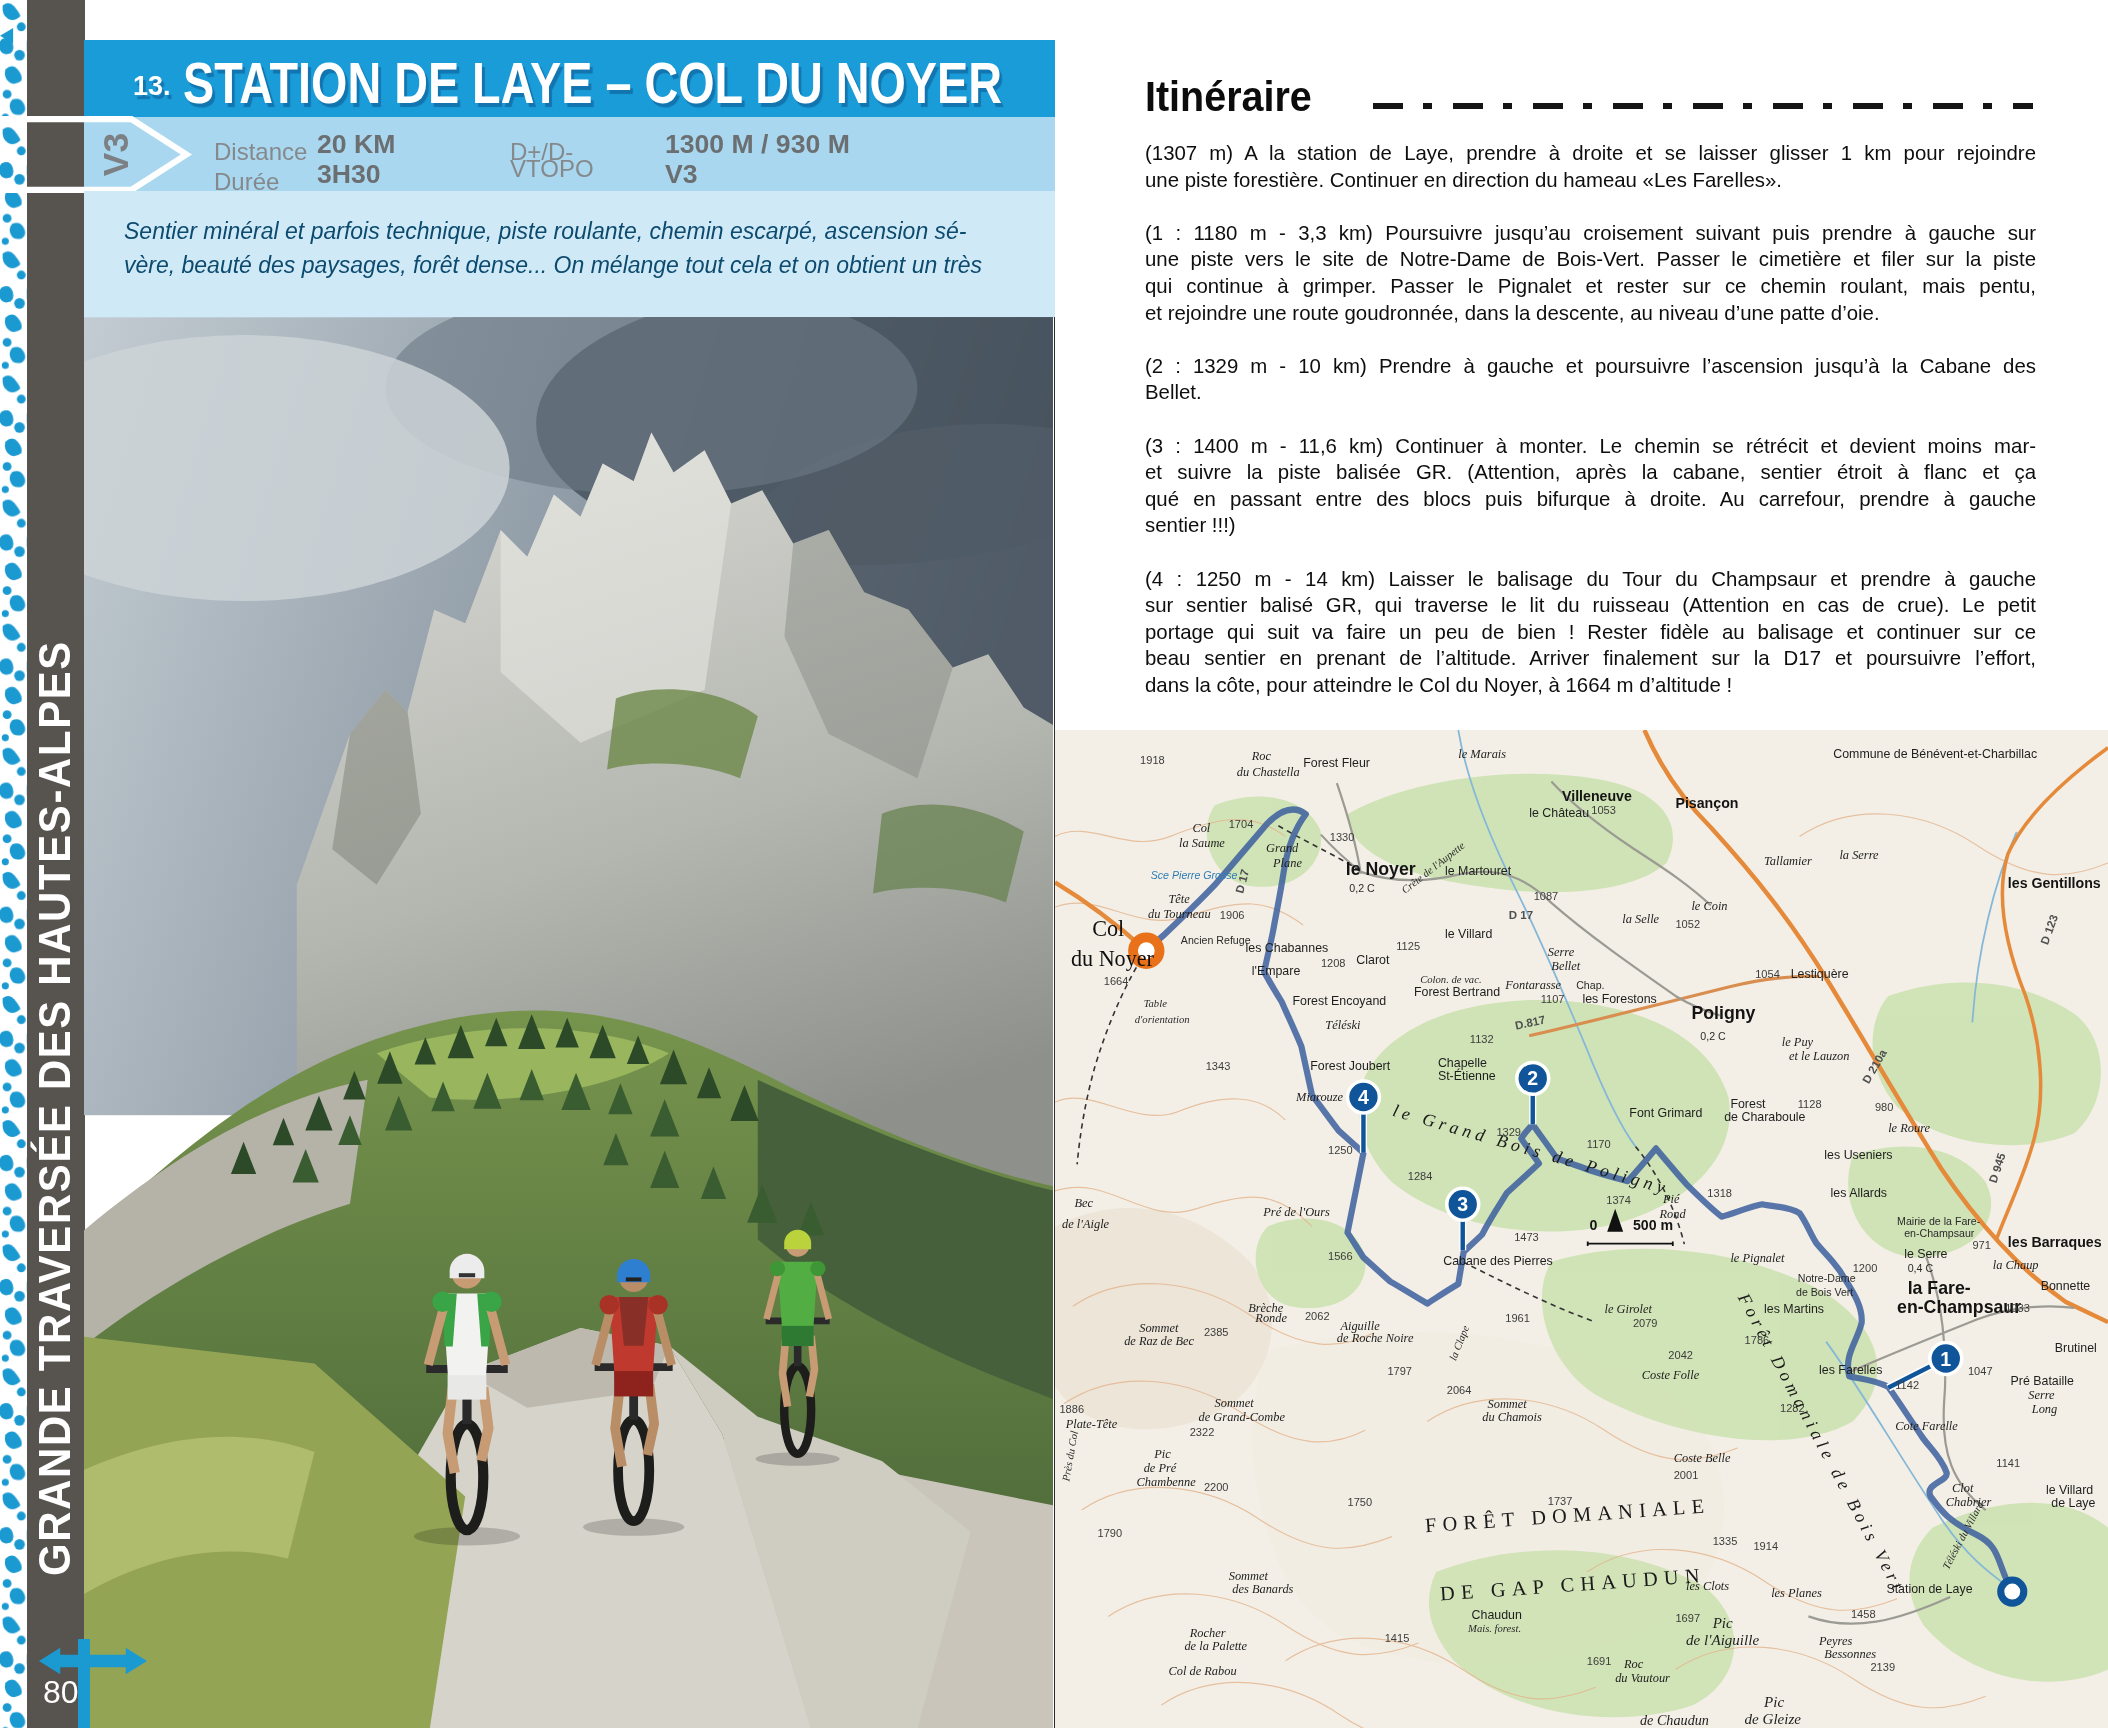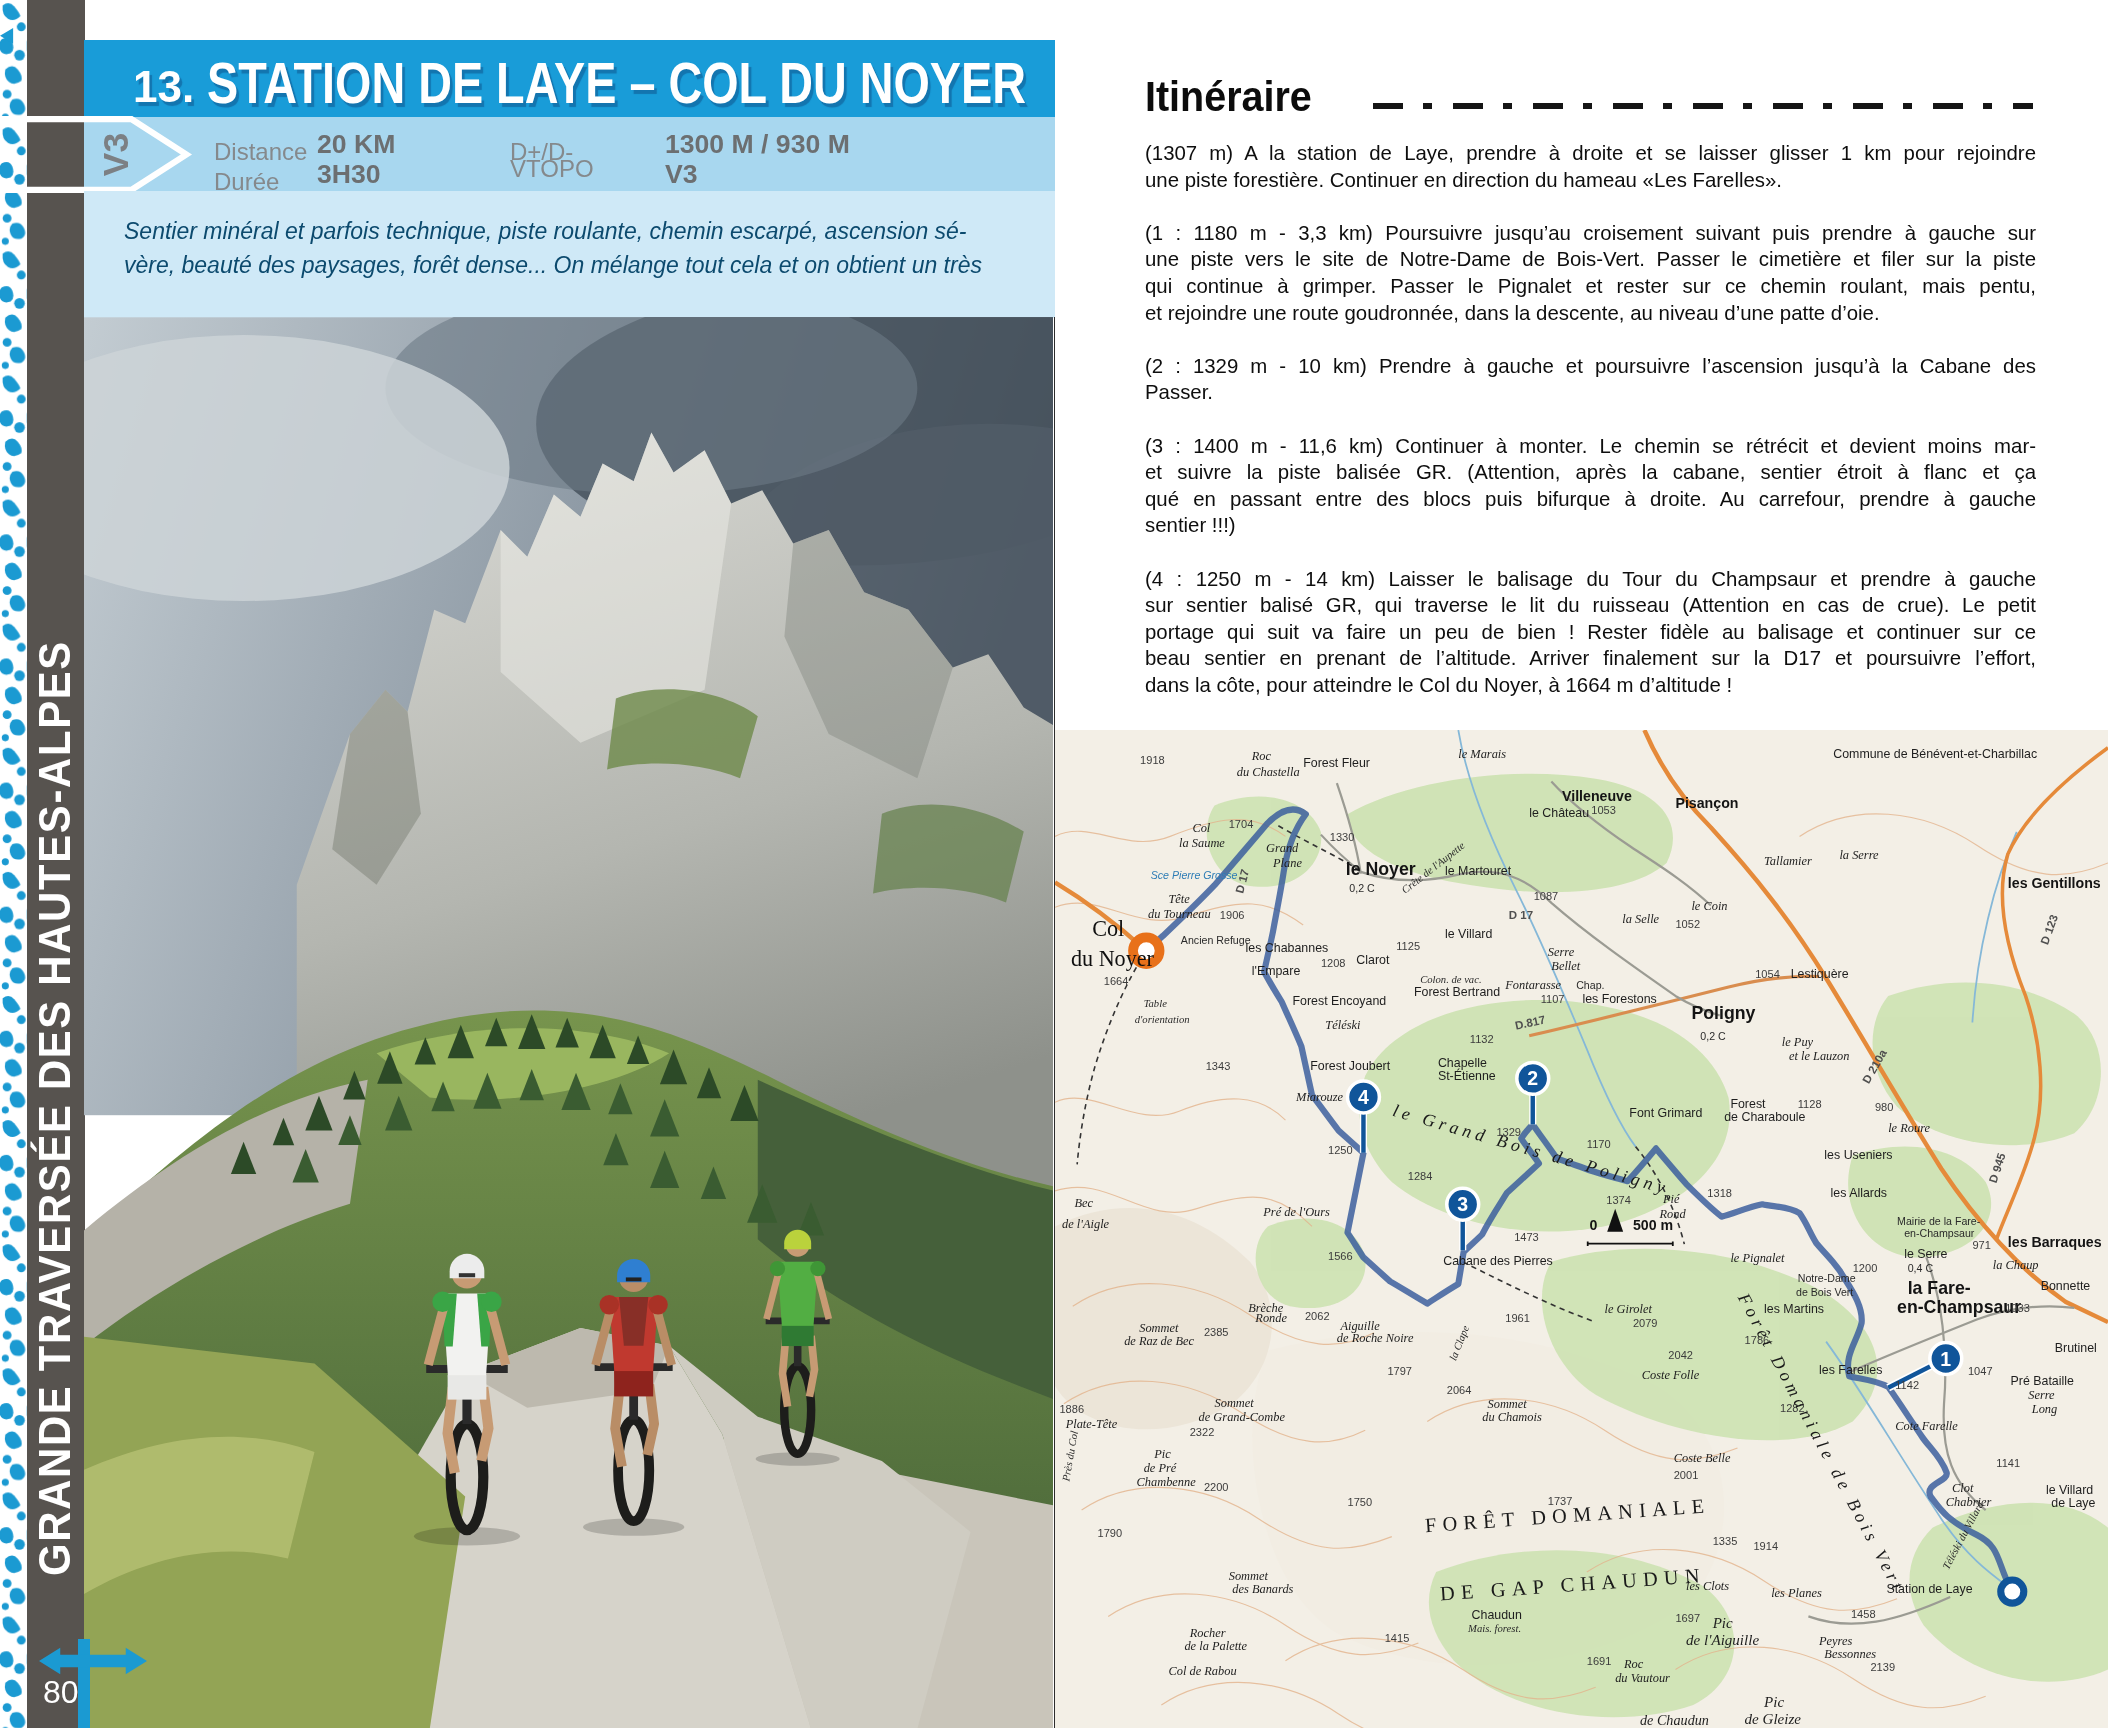"13." #band-title .num { font-size: 44px -> 27px }
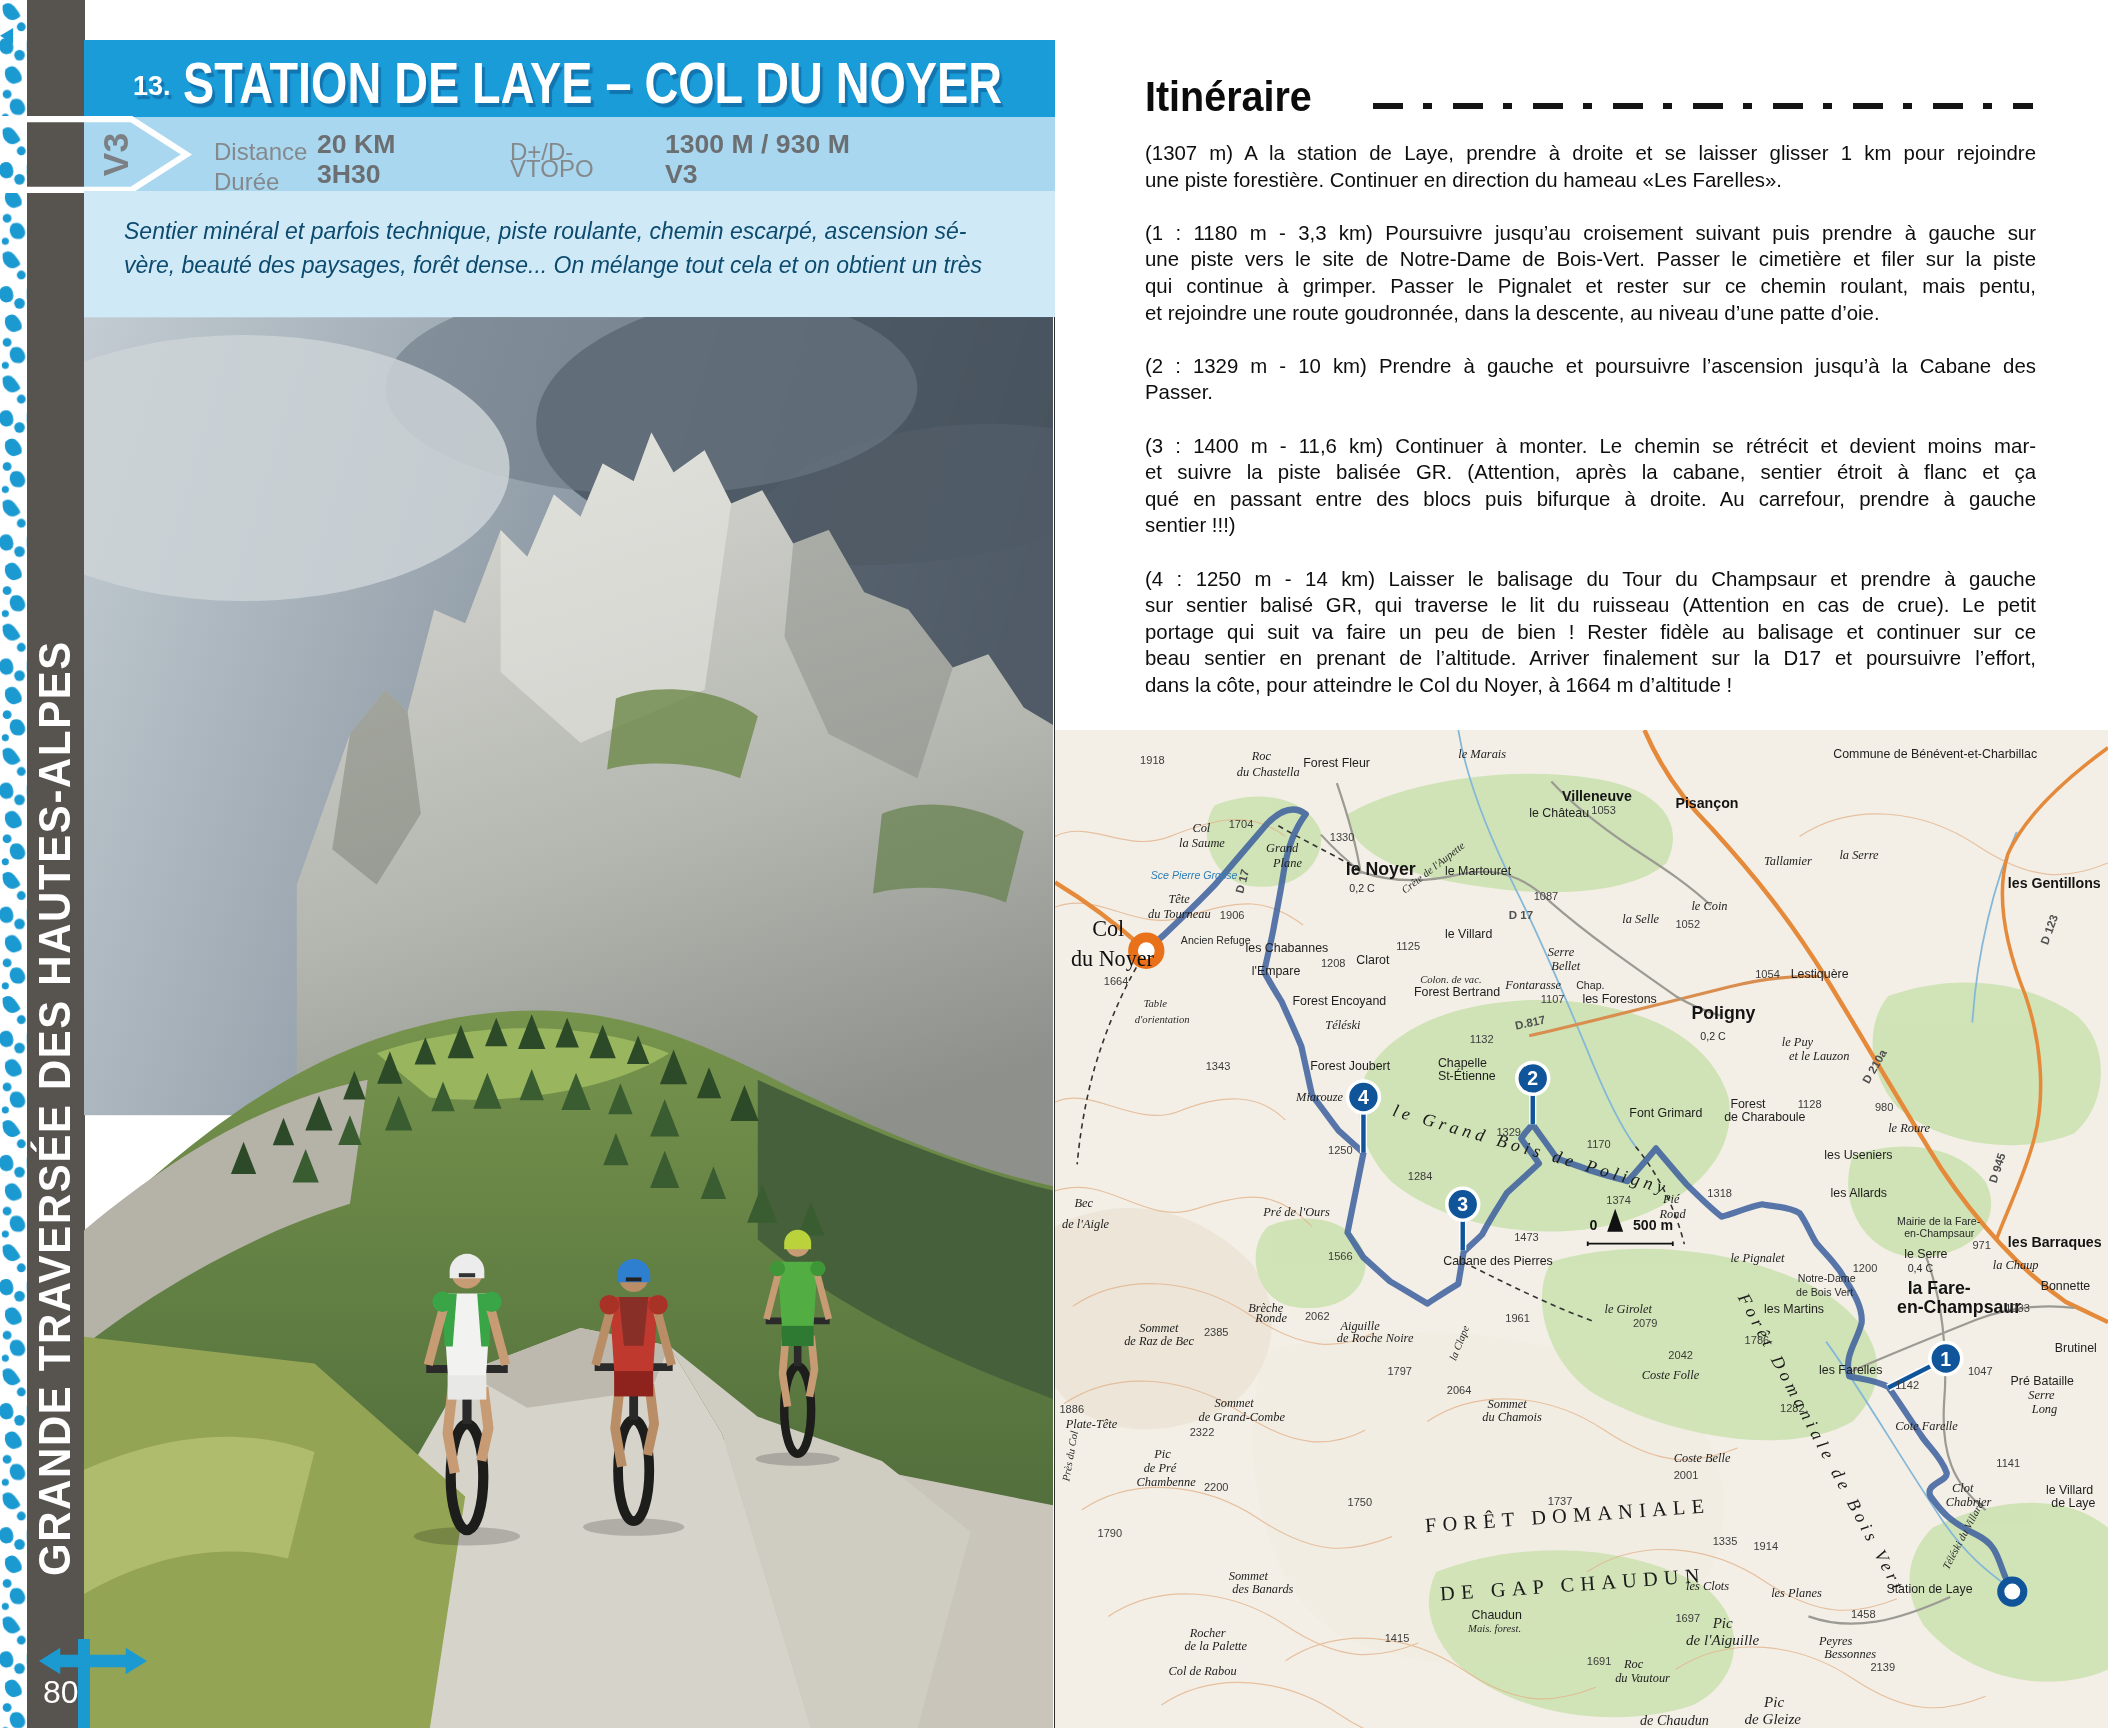"Passer." div.pline { text: Passer -> Bellet }
